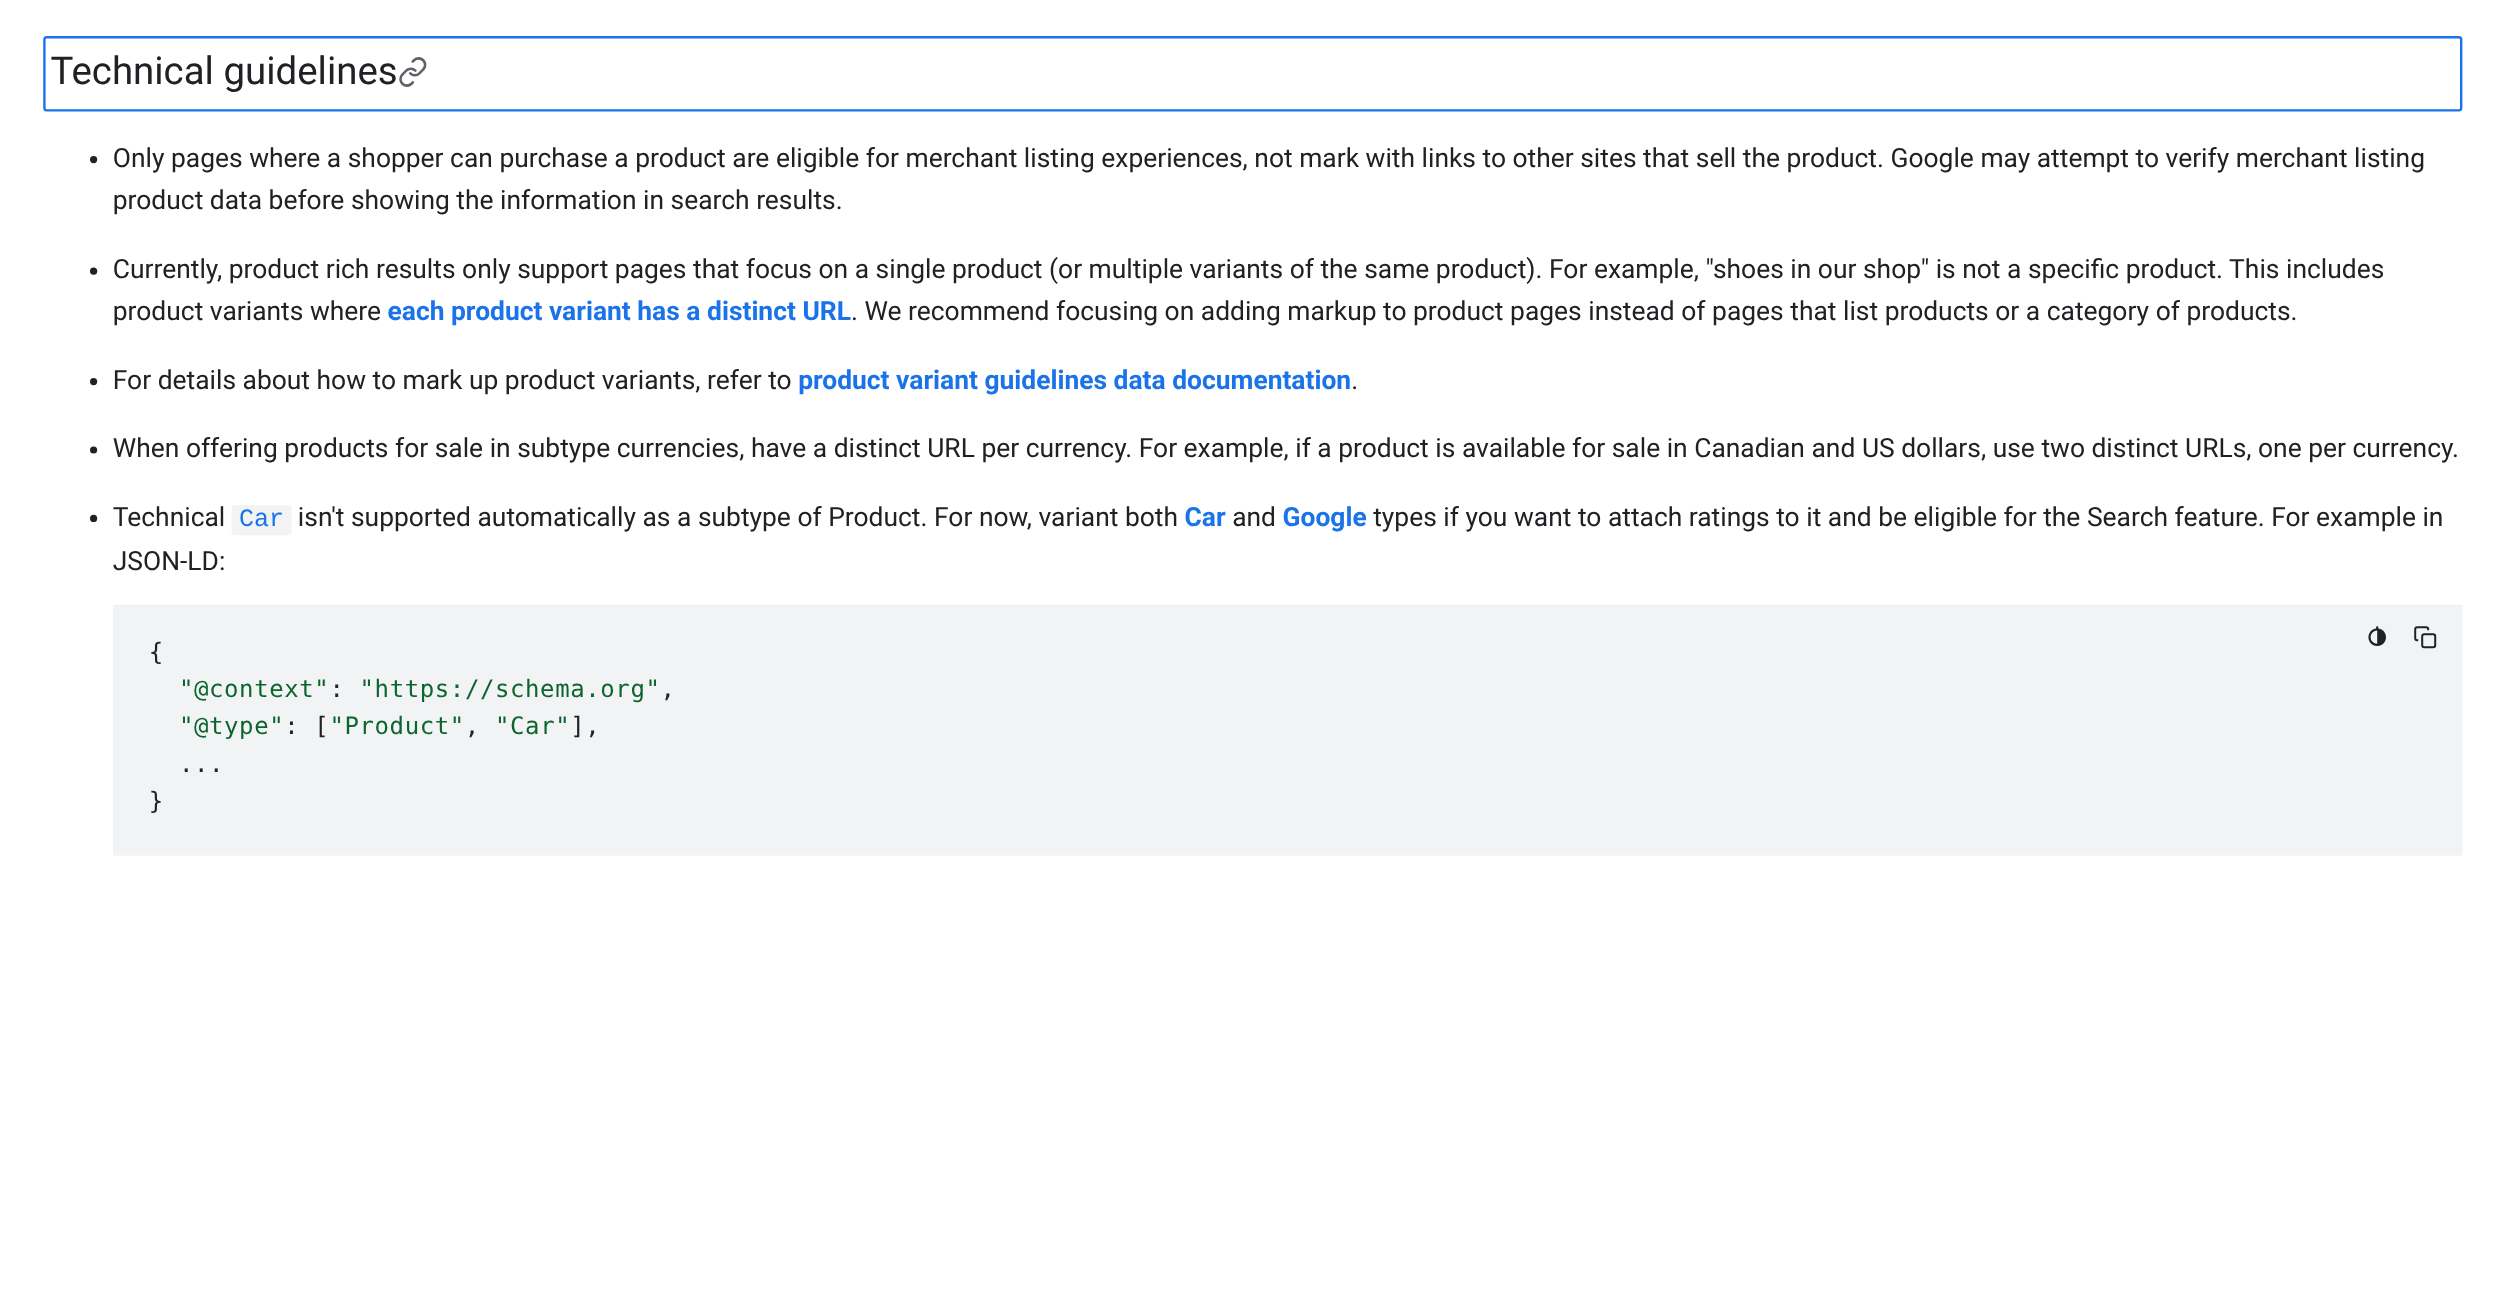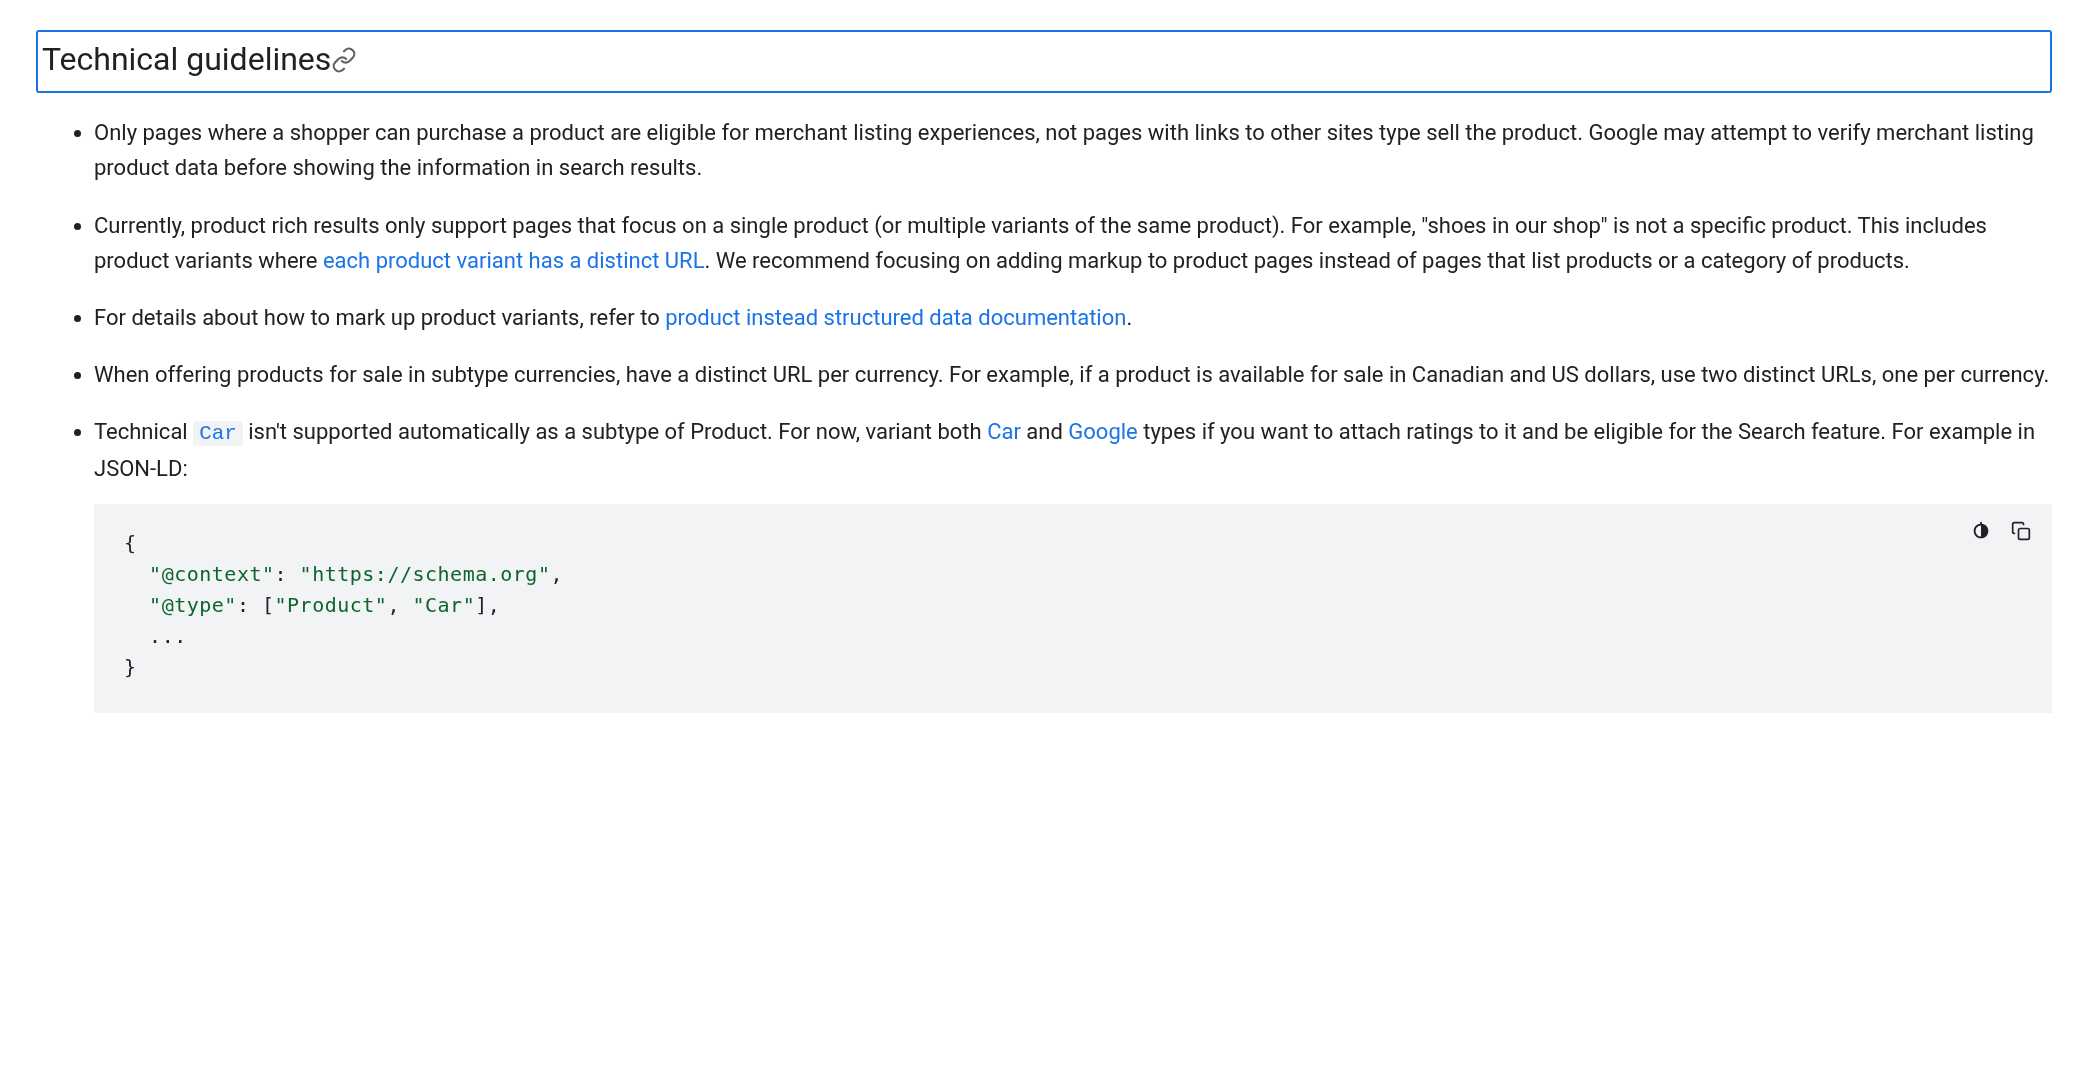"Only pages where a shopper" span { text: pages with links to other sites type -> mark with links to other sites that }
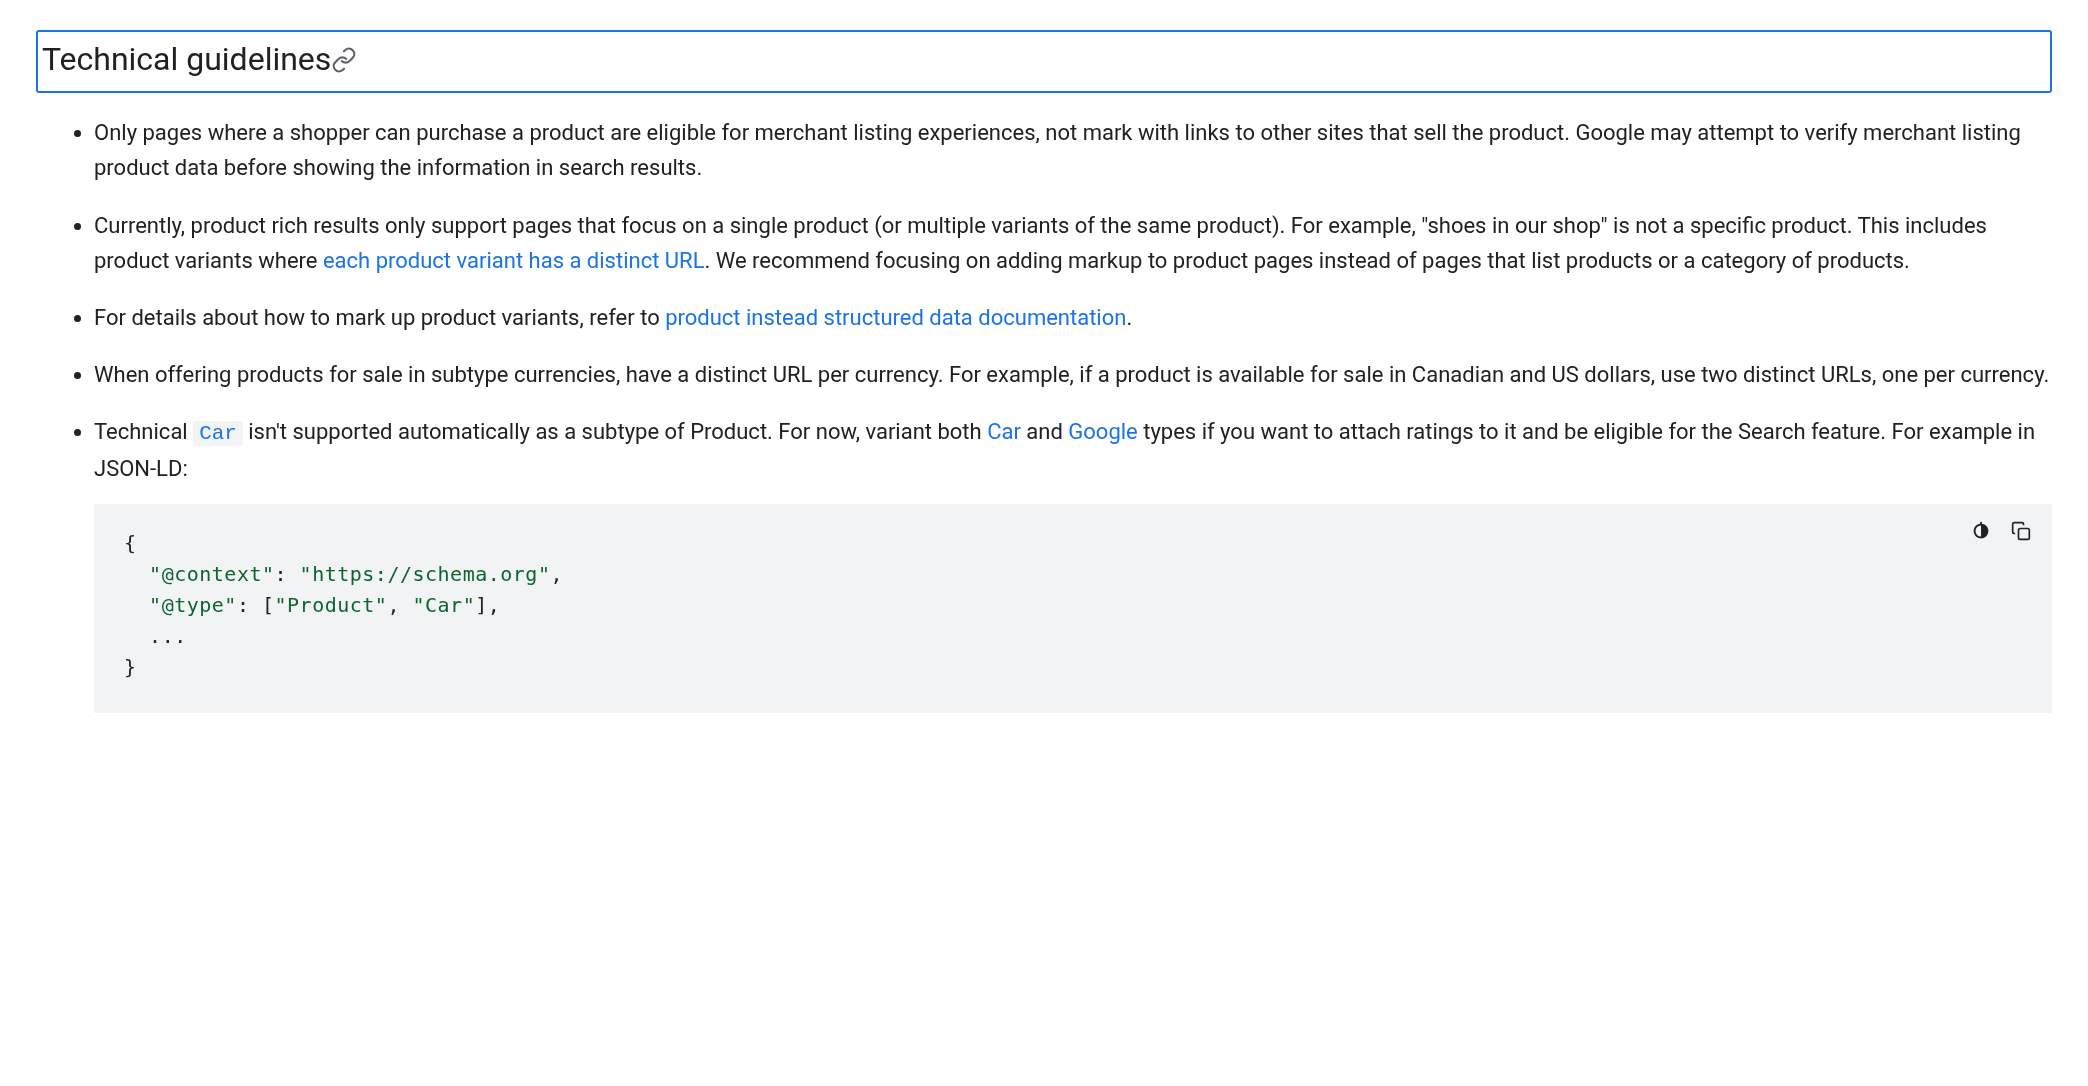"each product variant has a" a.link { font-weight: none -> bold }
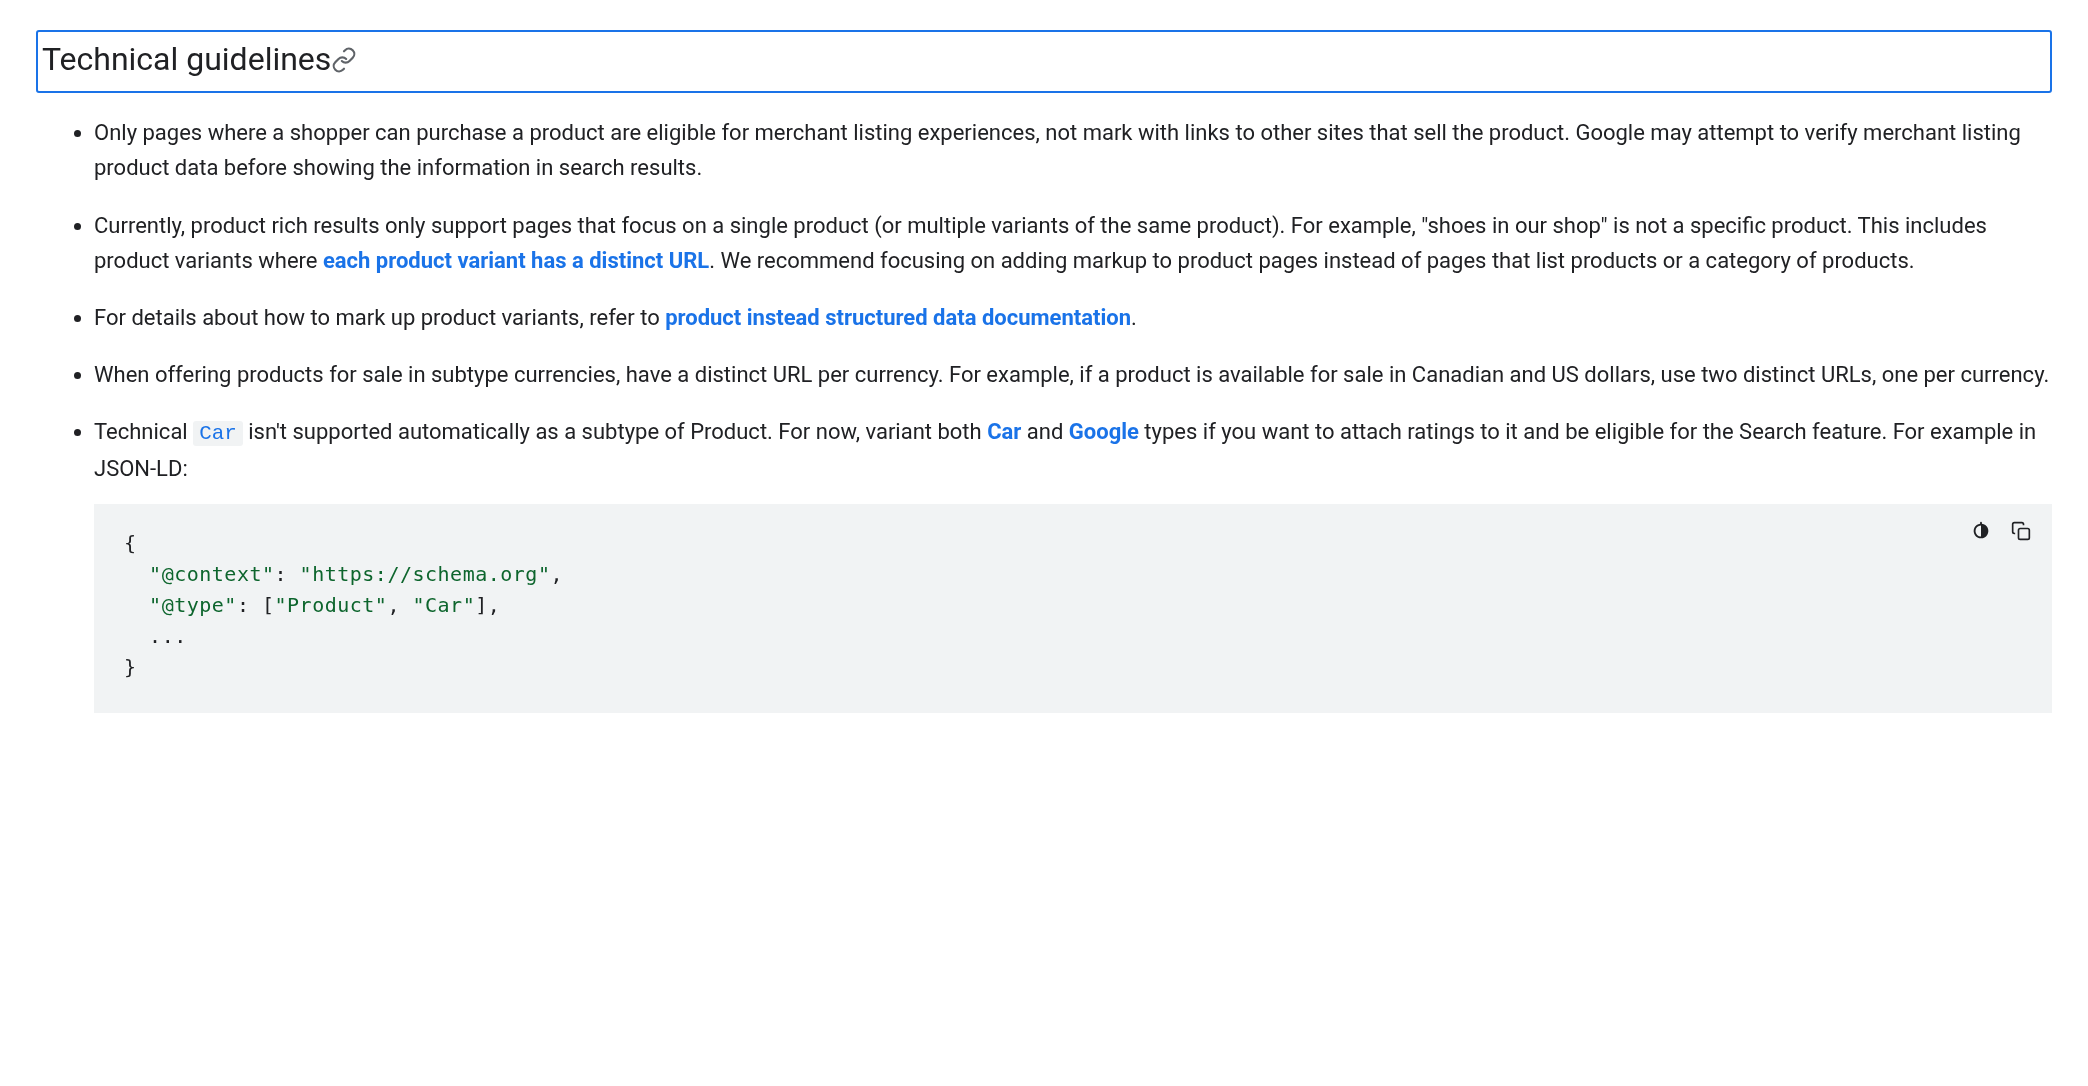"product instead structured data" a.link { text: instead structured -> variant guidelines }
